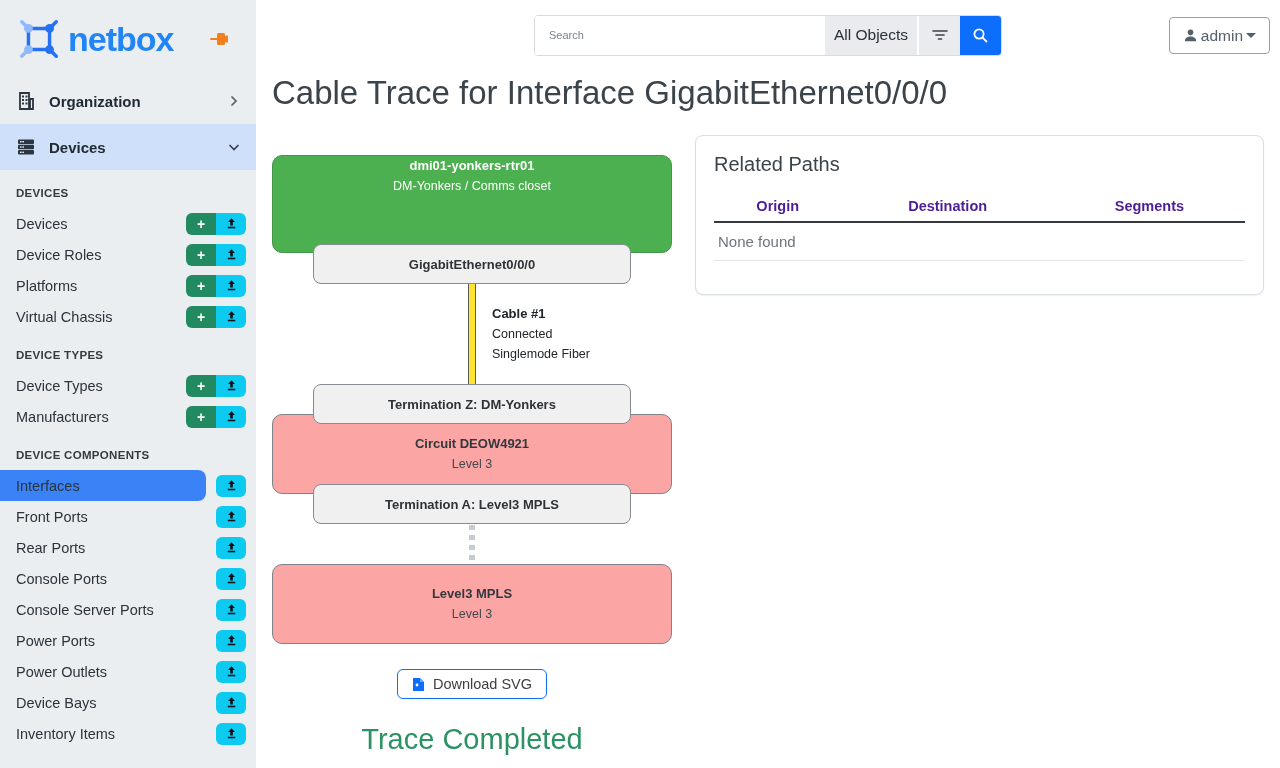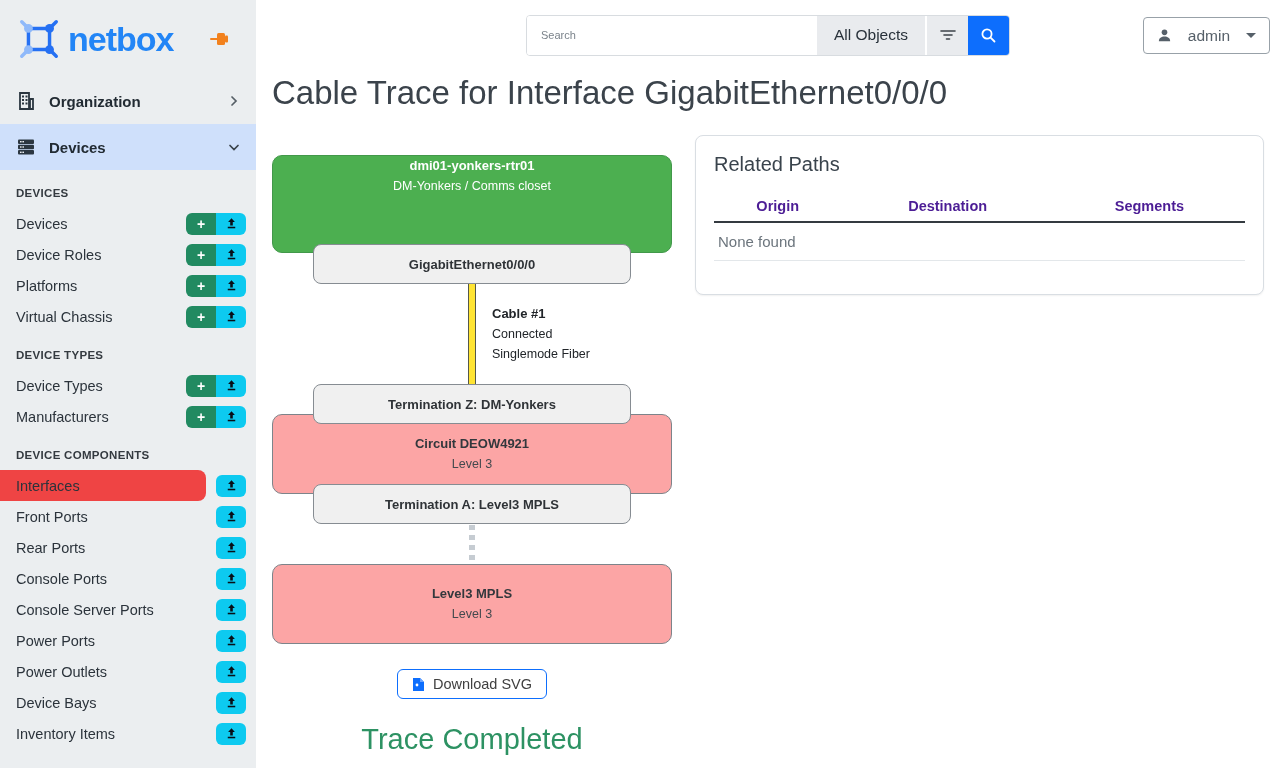"All Objects" .scope-btn { padding: 0 17px -> 0 9px }
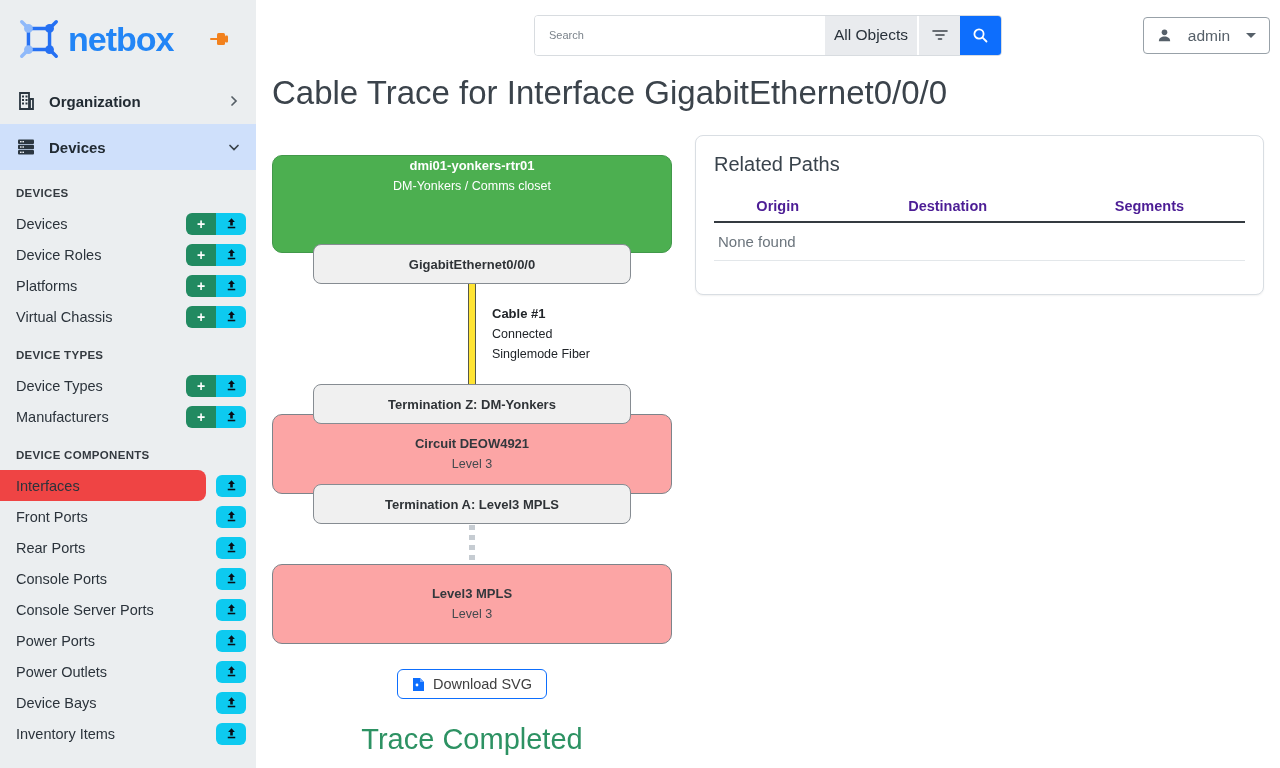"admin" .user-menu { gap: 16px -> 3px }
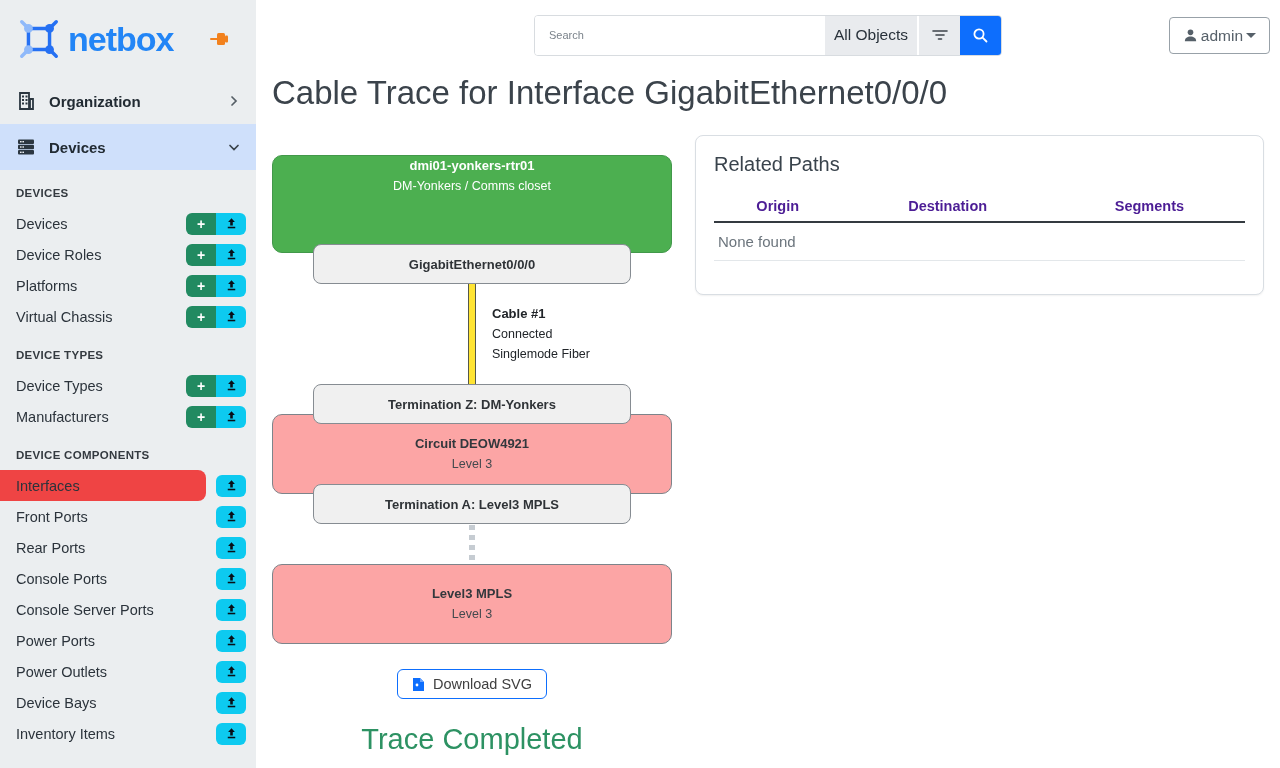"Interfaces" .side-item.active .item-hl { background: #ef4444 -> #3b82f6 }
